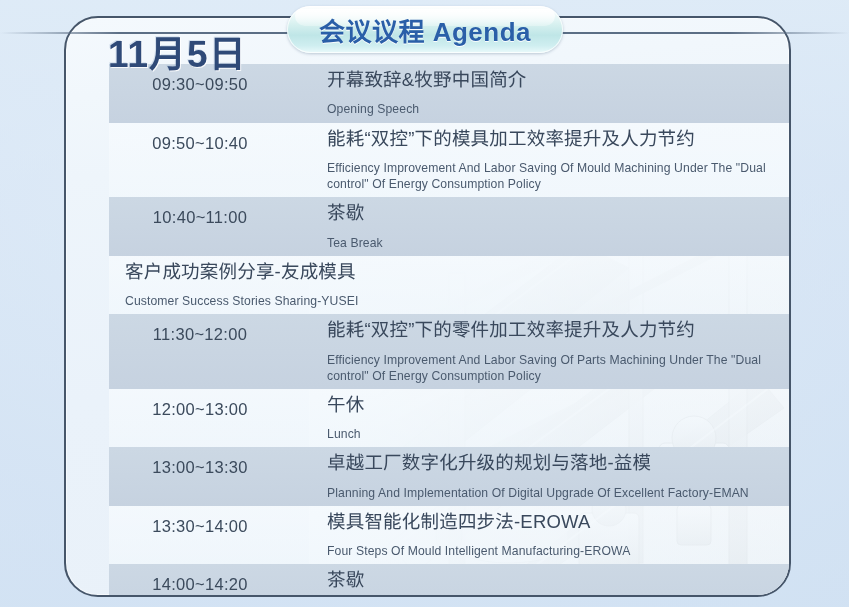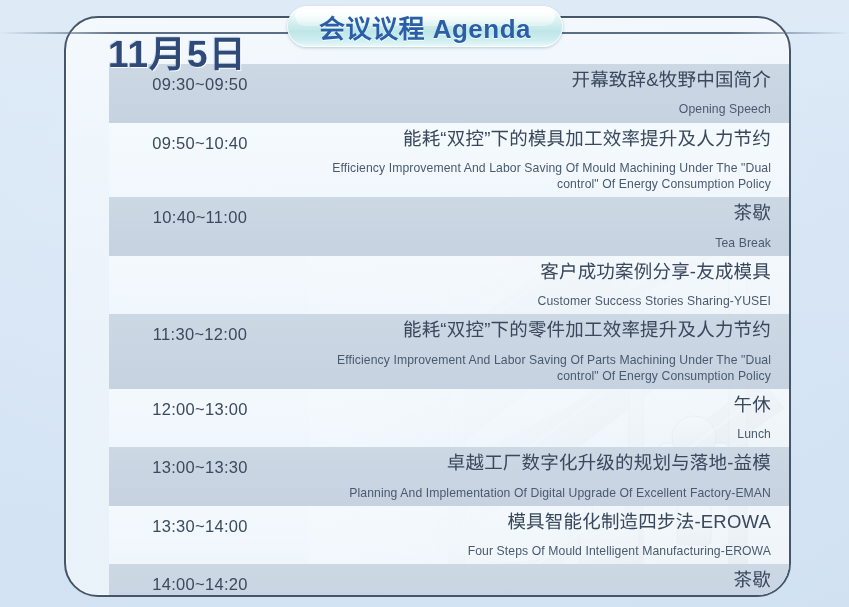"会议议程 Agenda" #title-pill { height: 41px -> 47px }
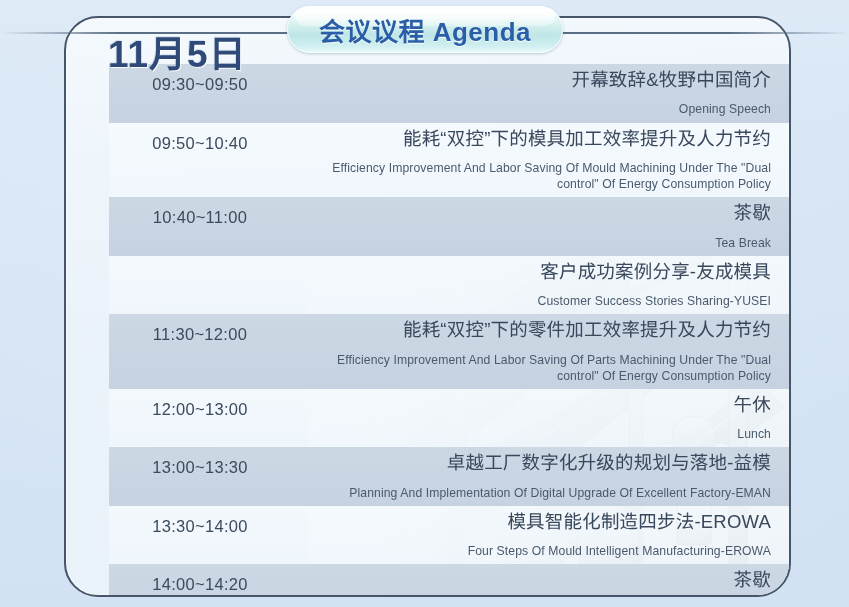"开幕致辞&牧野中国简介" .cell-topic { text-align: right -> none }
